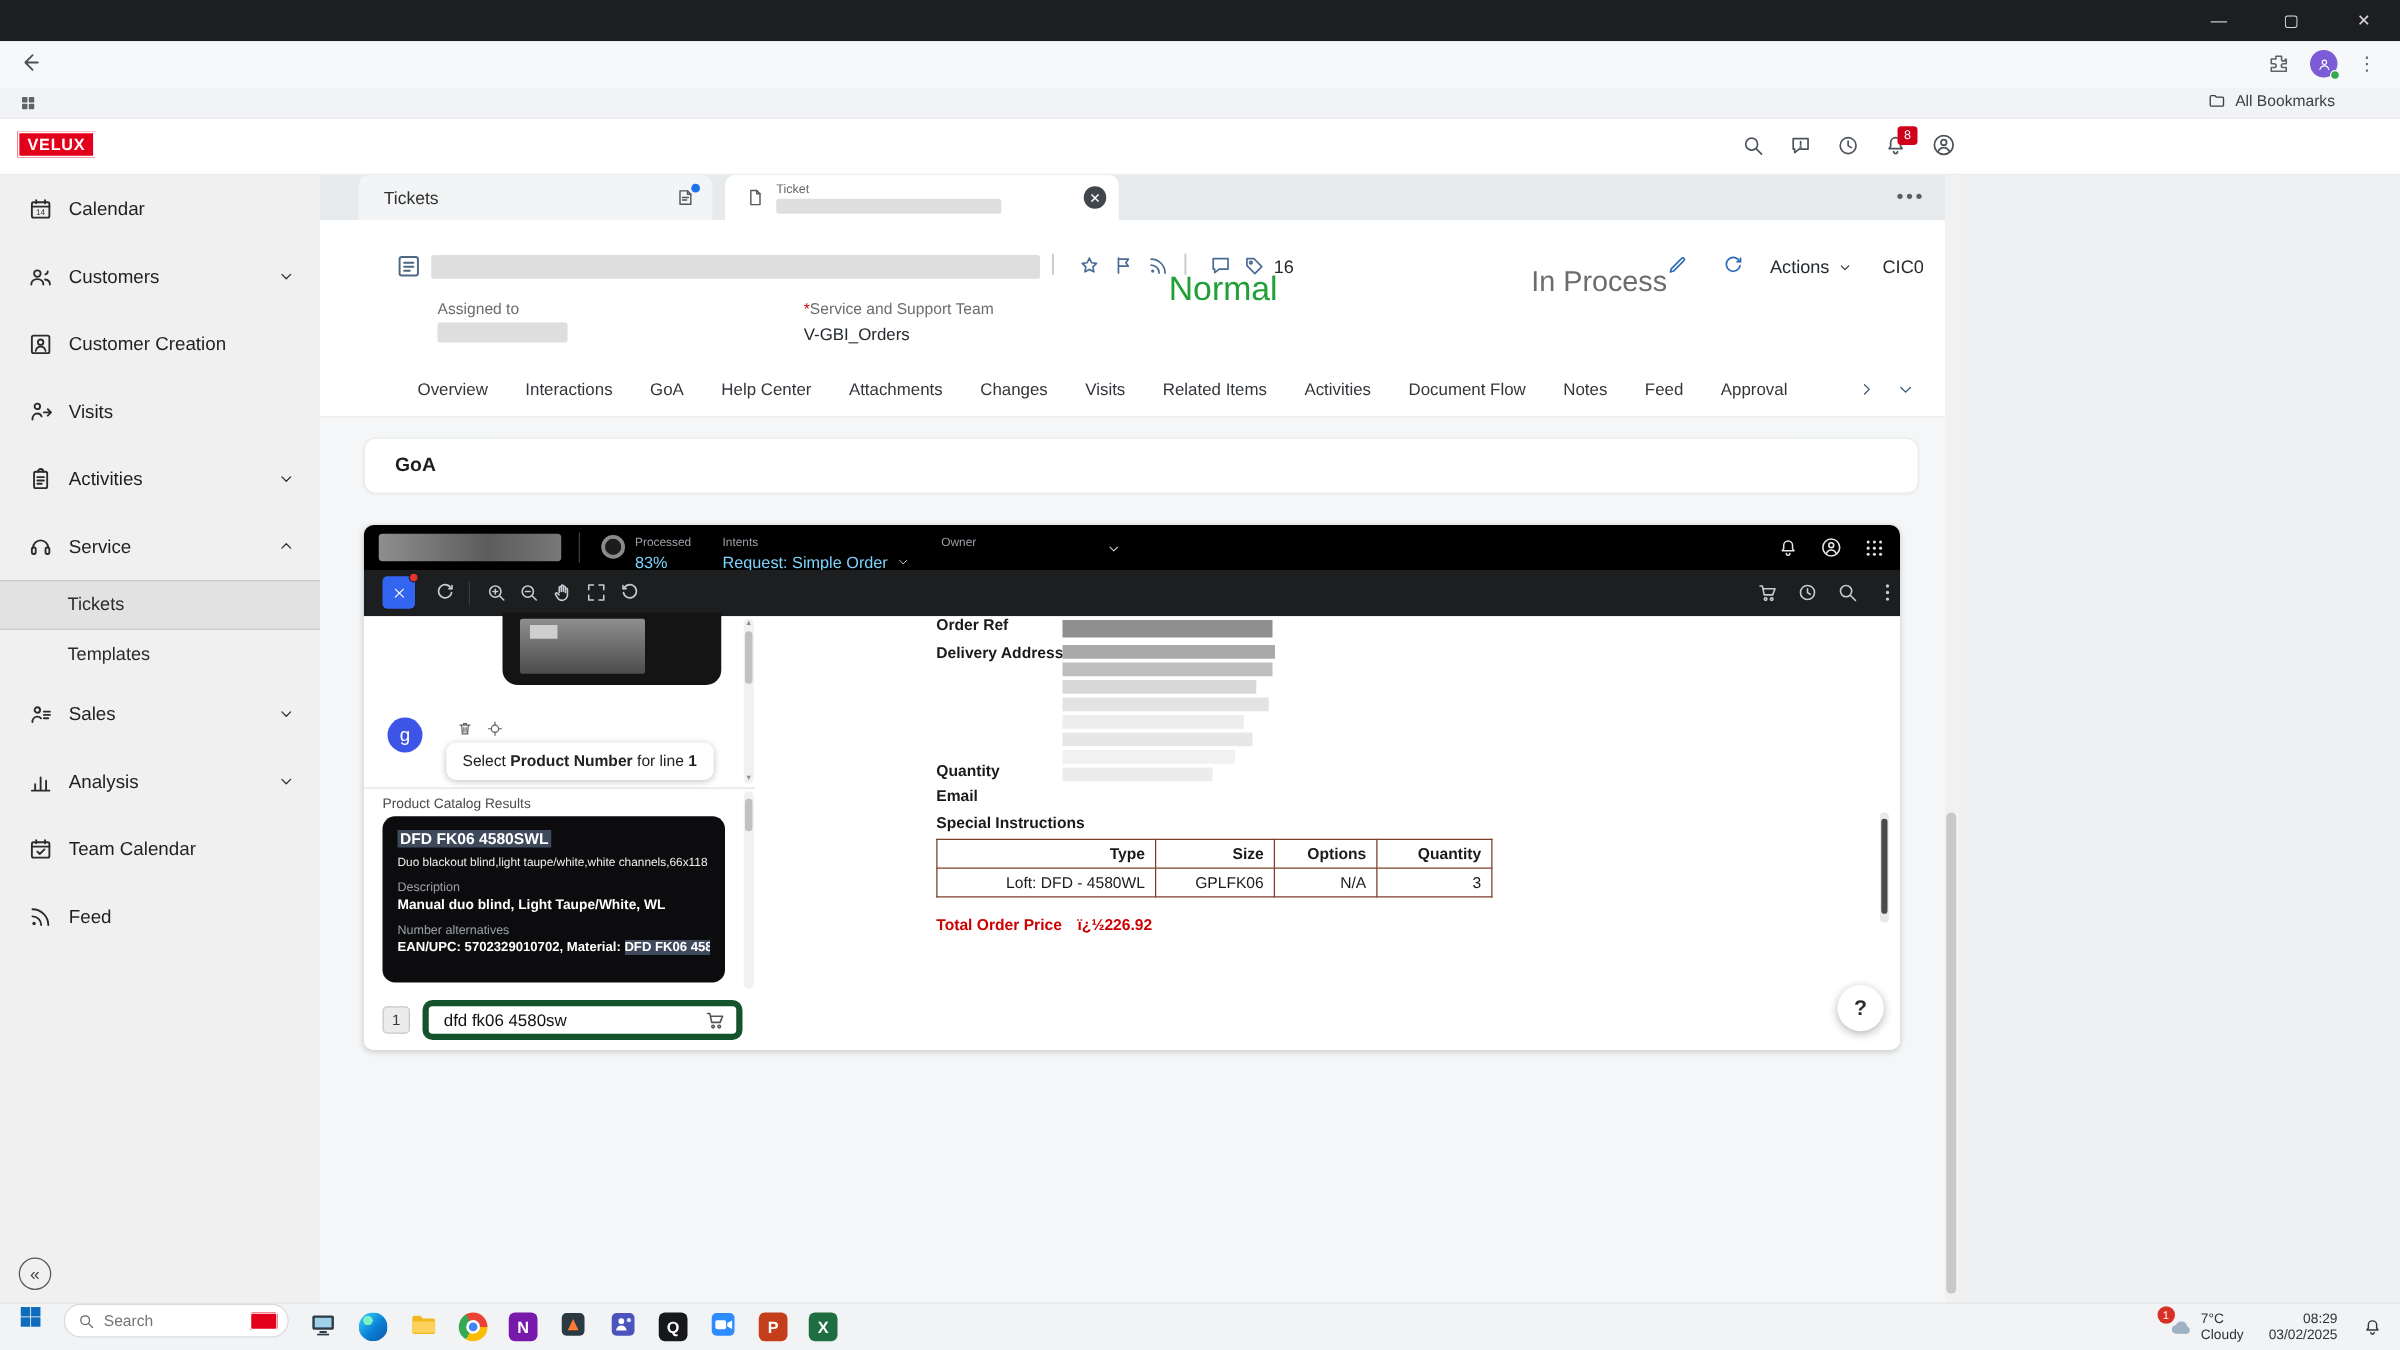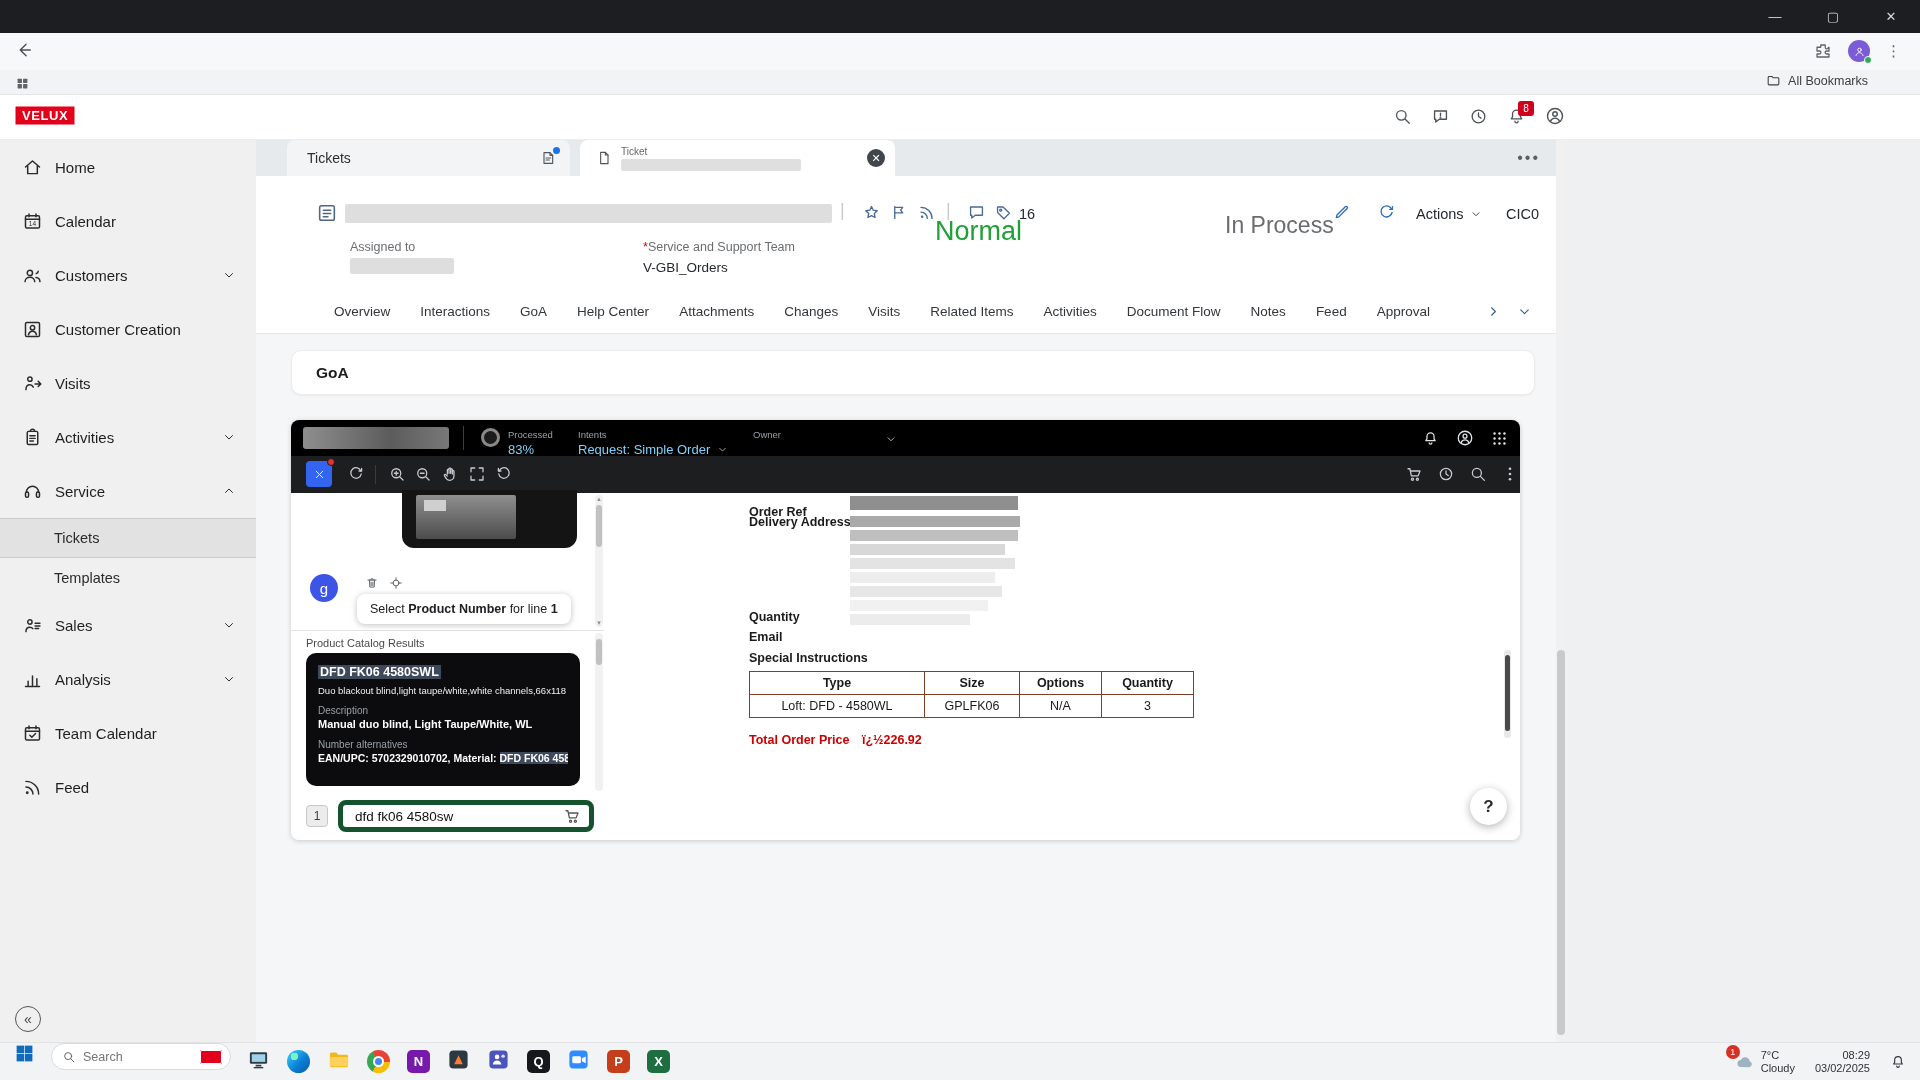"Home" div.side-item { html: <div> <svg> <path></path> </svg> <span>Home</span> </div> -> none }
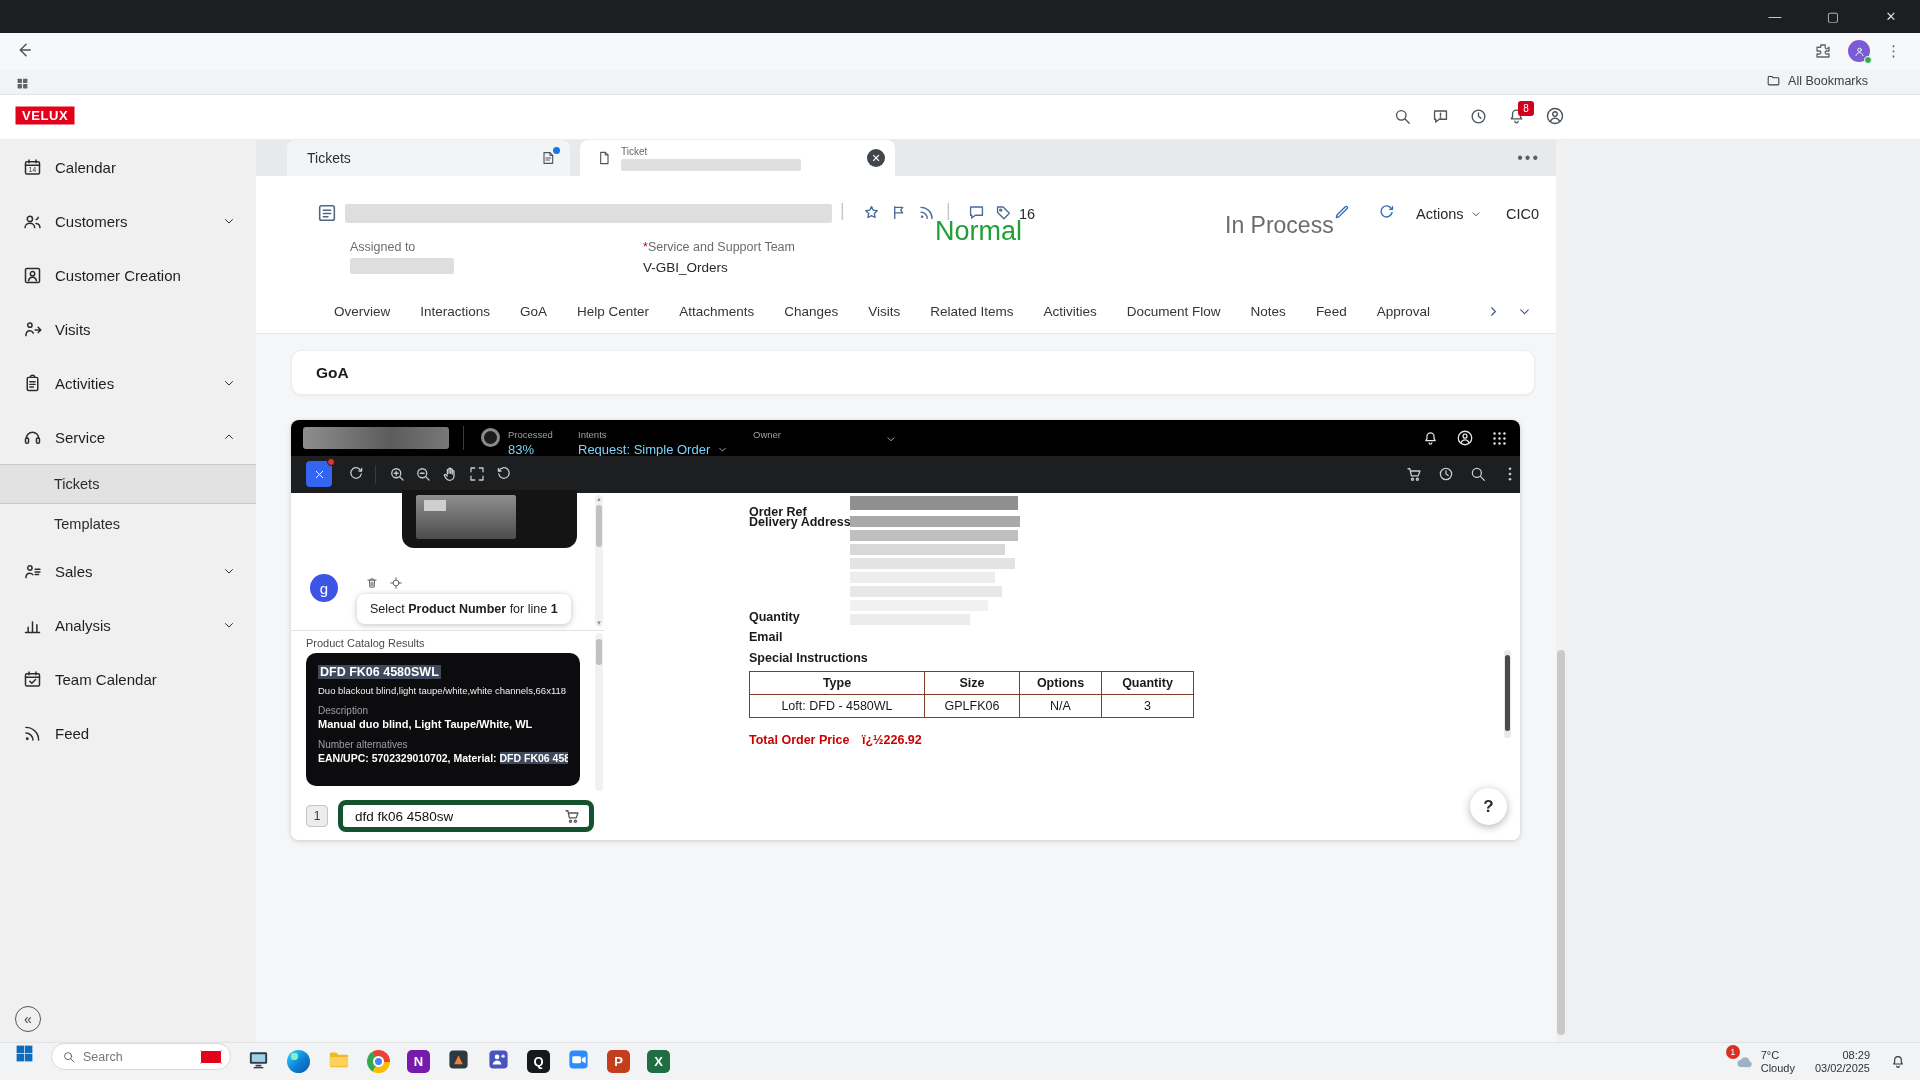"Order Ref" span.rlab { top: 12px -> 0 }
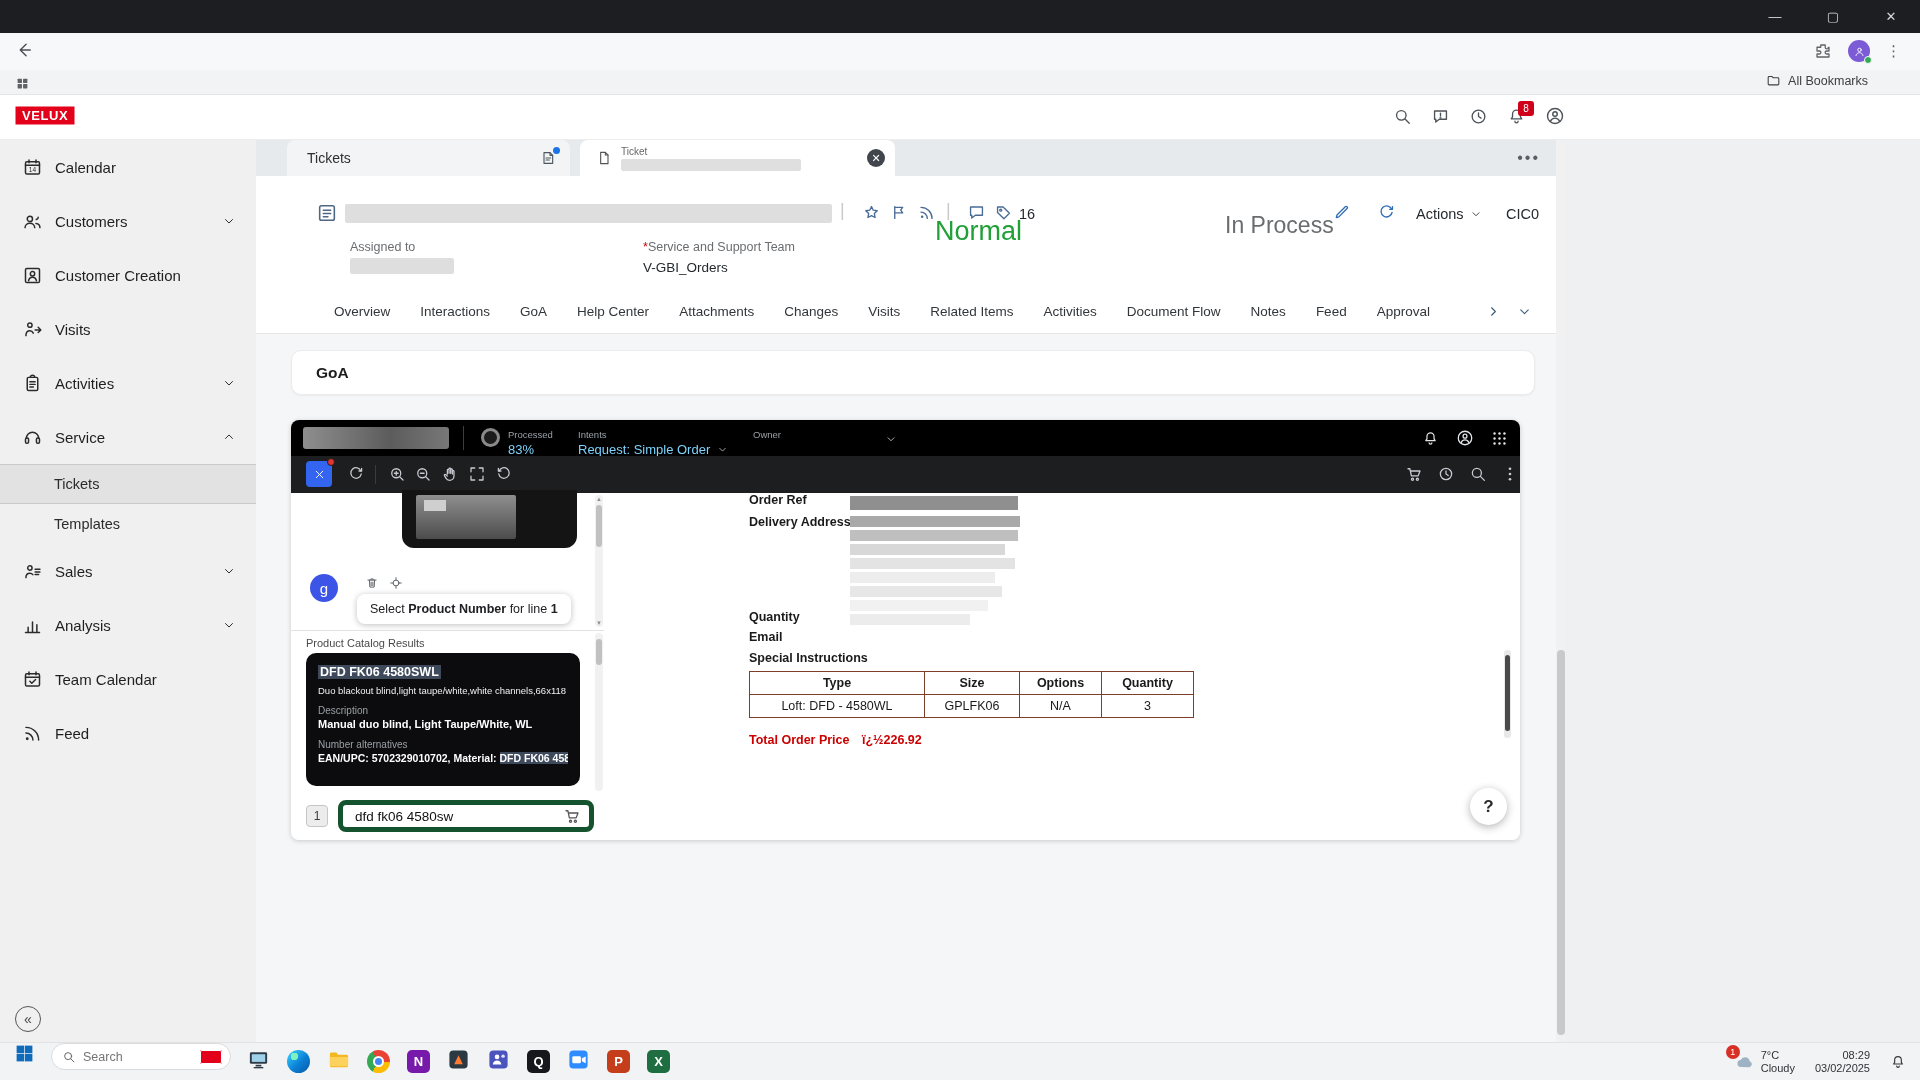"Type" .ord-table th,.ord-table td { text-align: center -> right }
